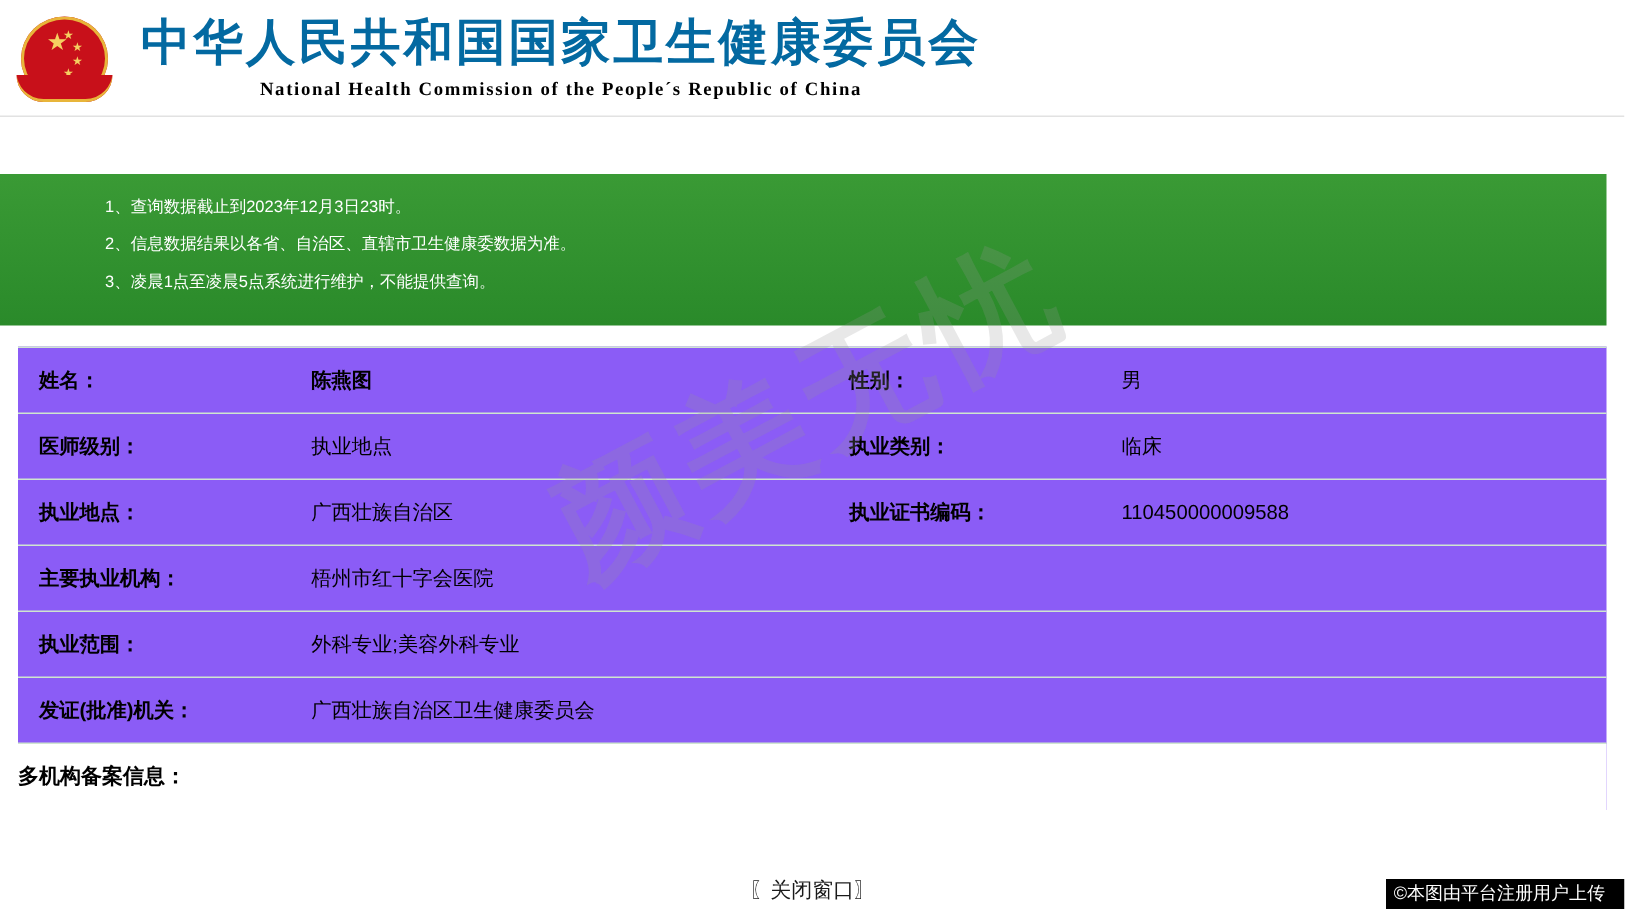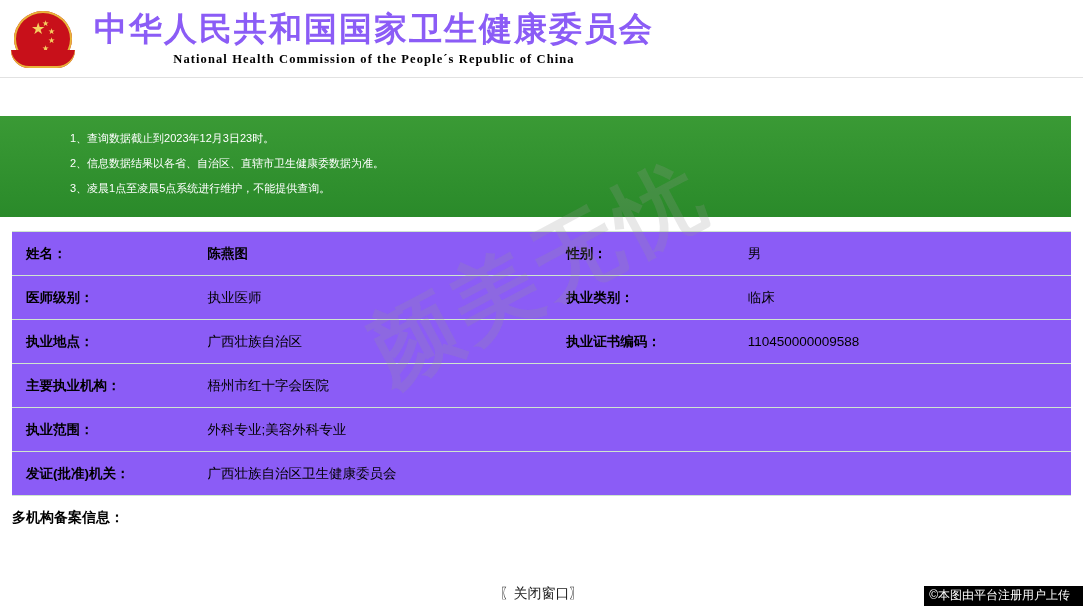"中华人民共和国国家卫生健康委员会" .header-cn { color: #8b5cf6 -> #0369a1 }
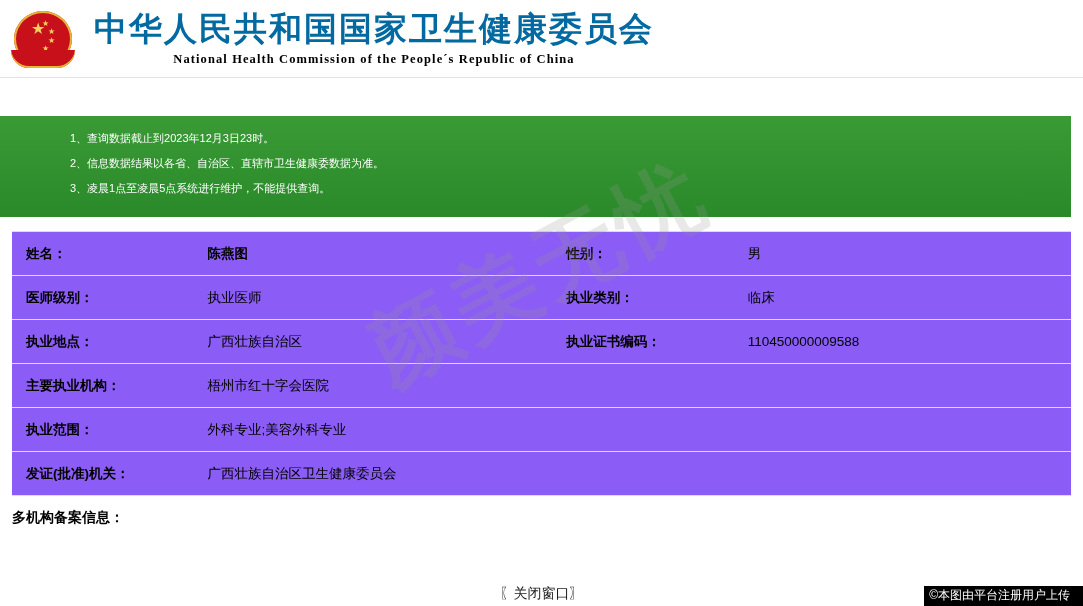"执业医师" td.value { text: 医师 -> 地点 }
